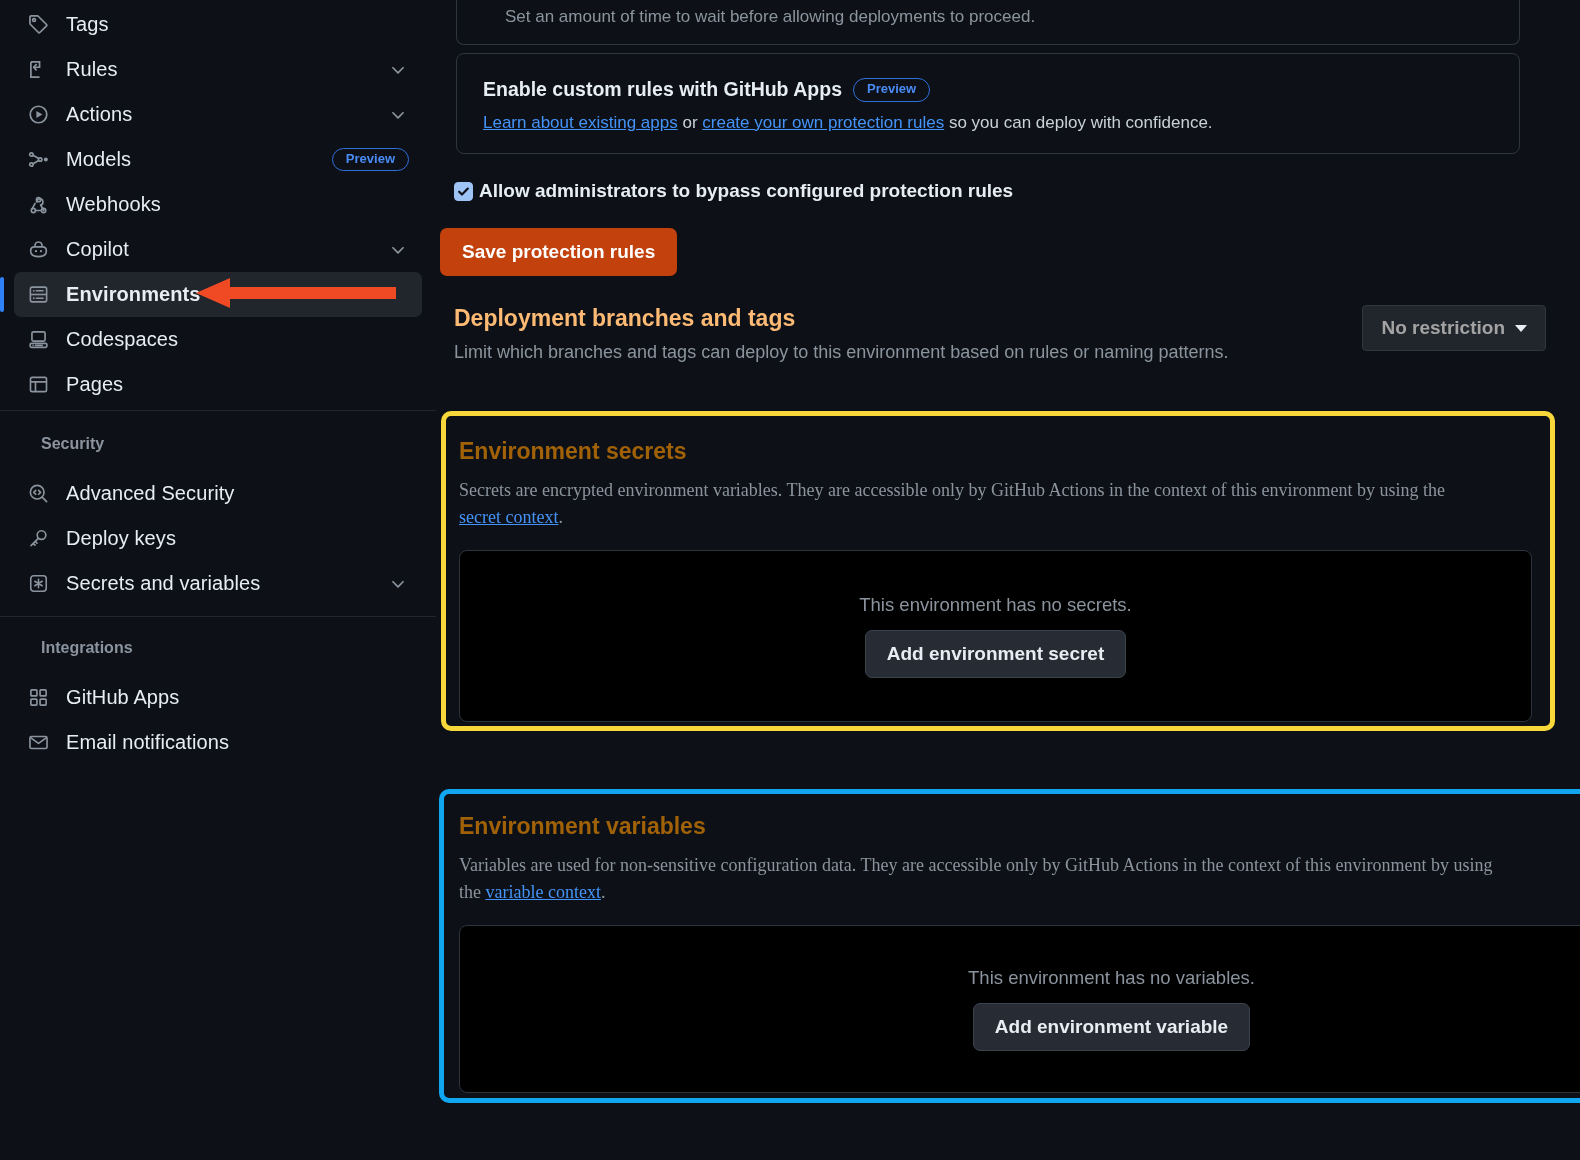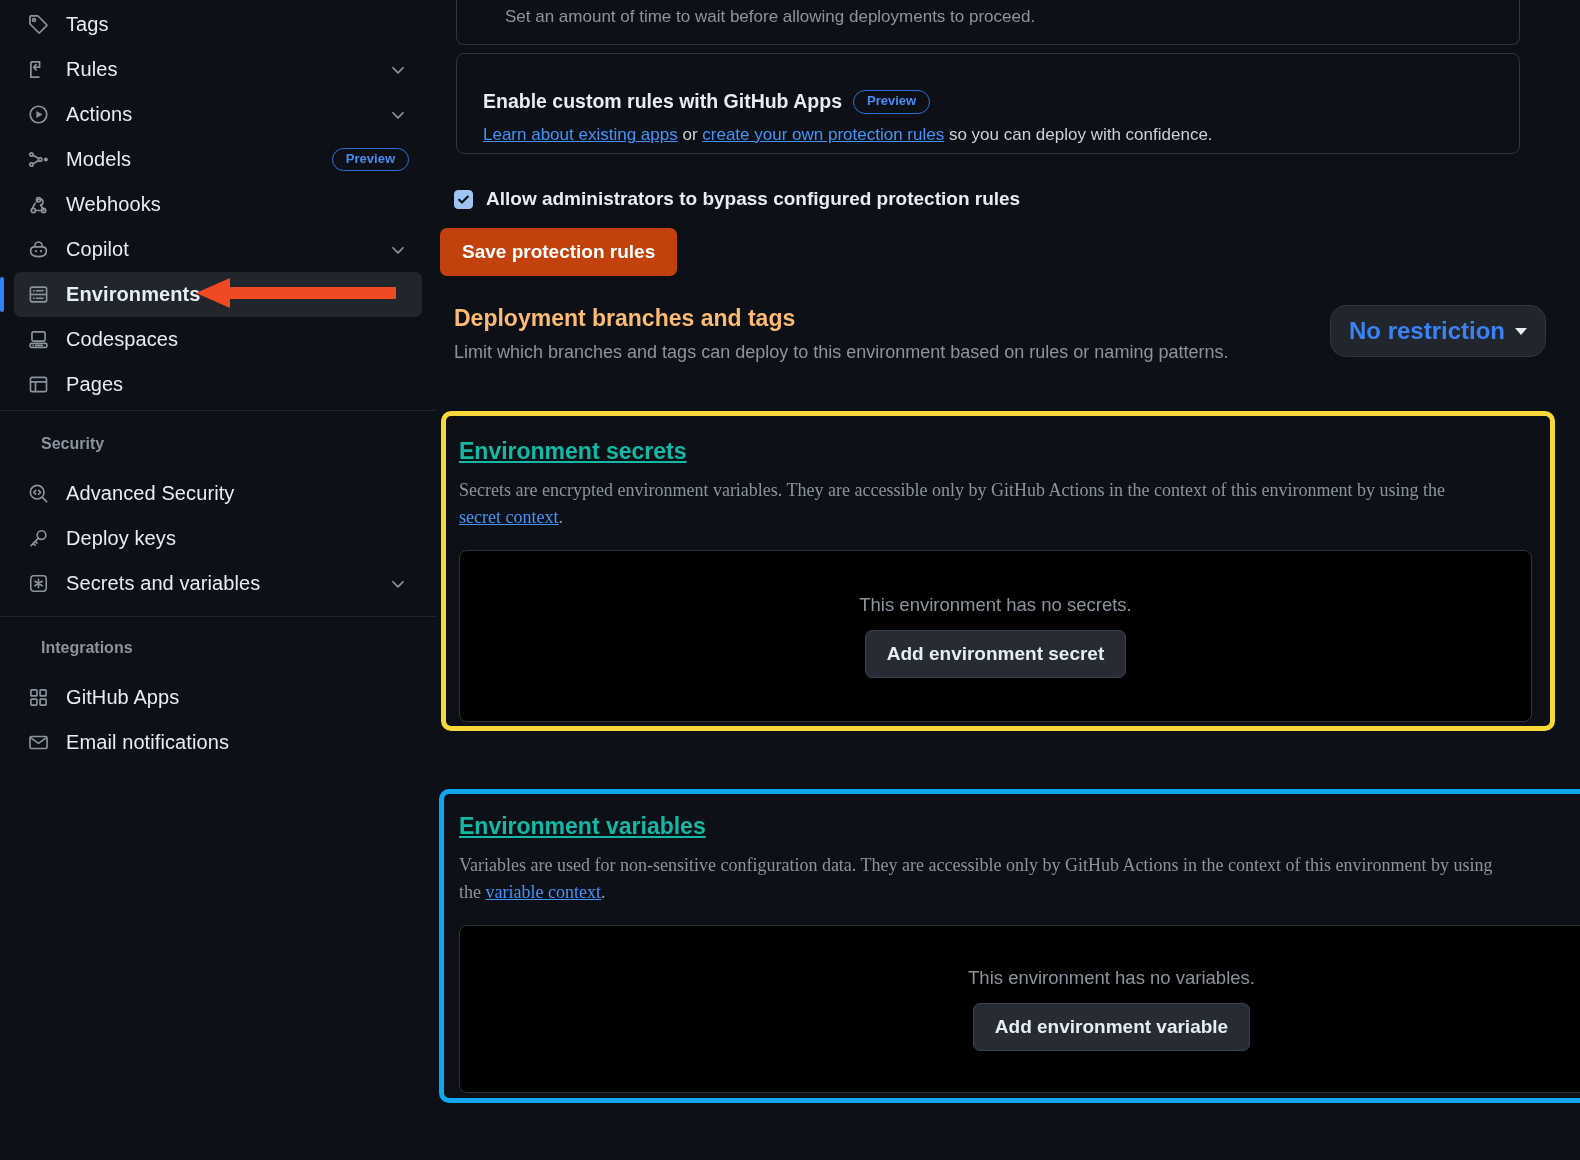"Enable custom rules with GitHub" .panel-apps { padding: 36px 26px 0 26px -> 24px 26px 0 26px }
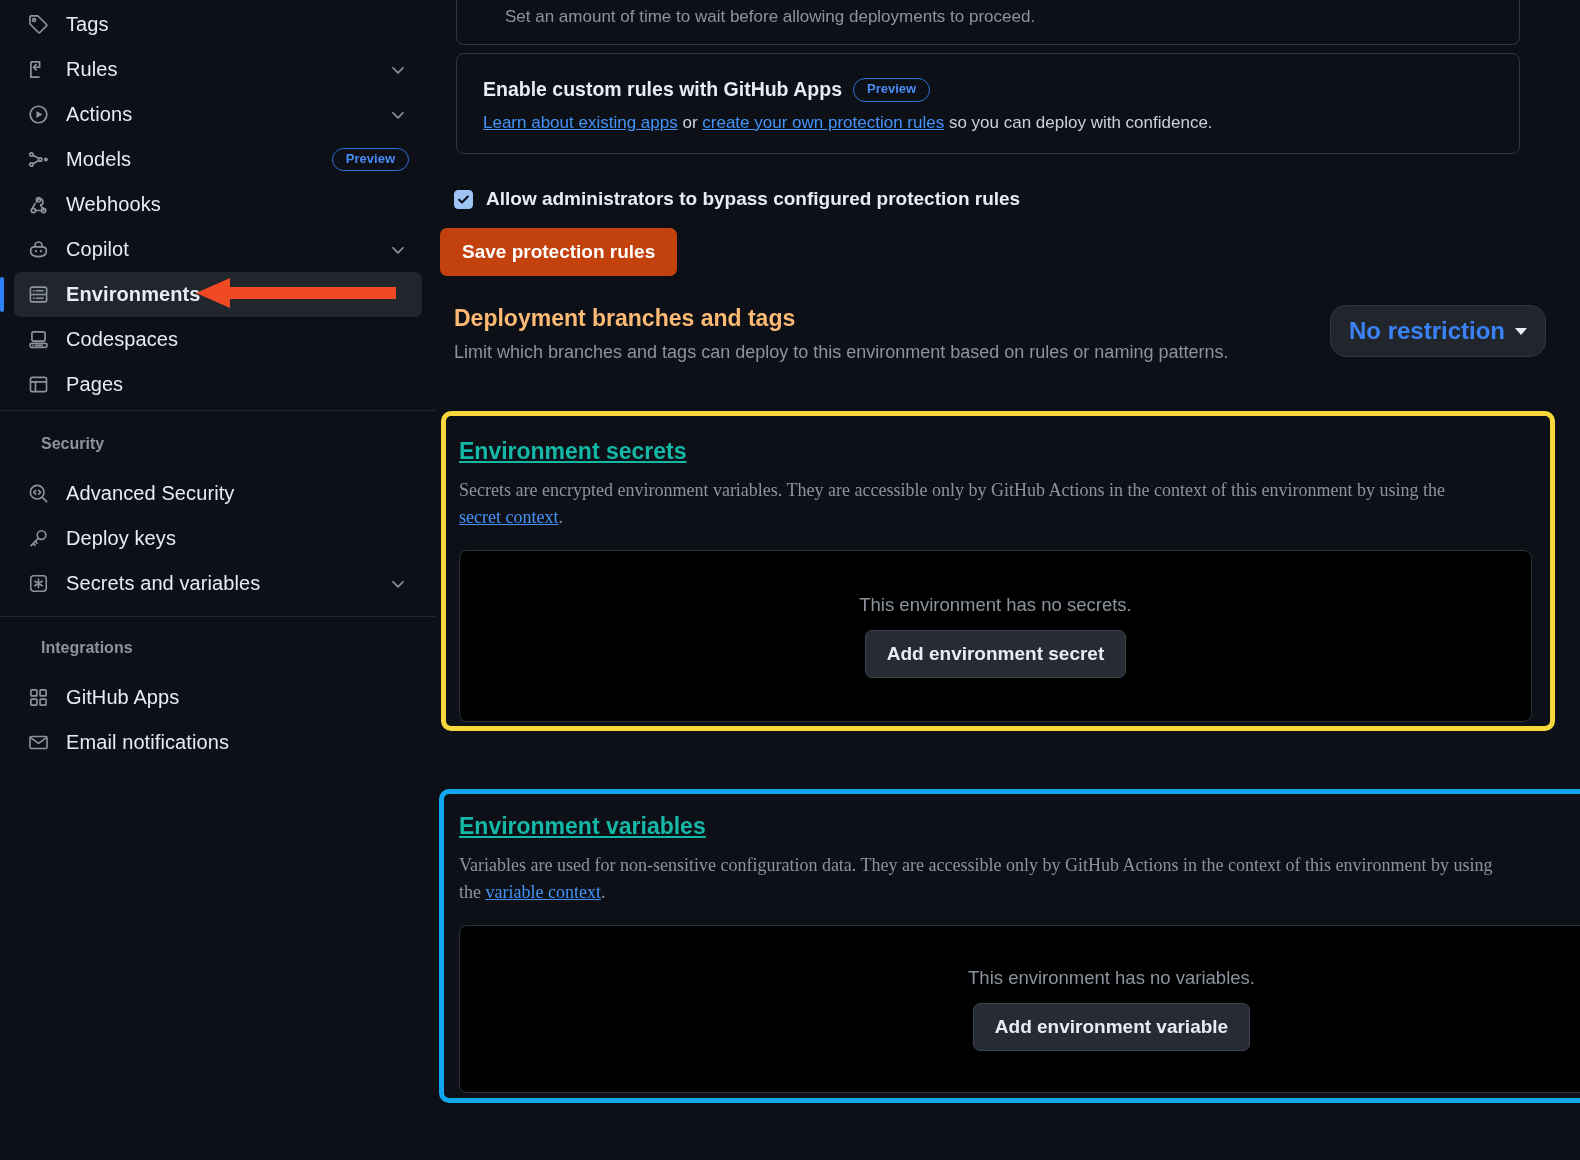"Allow administrators to bypass" .chk-row { gap: 13px -> 6px; top: 188px -> 180px }
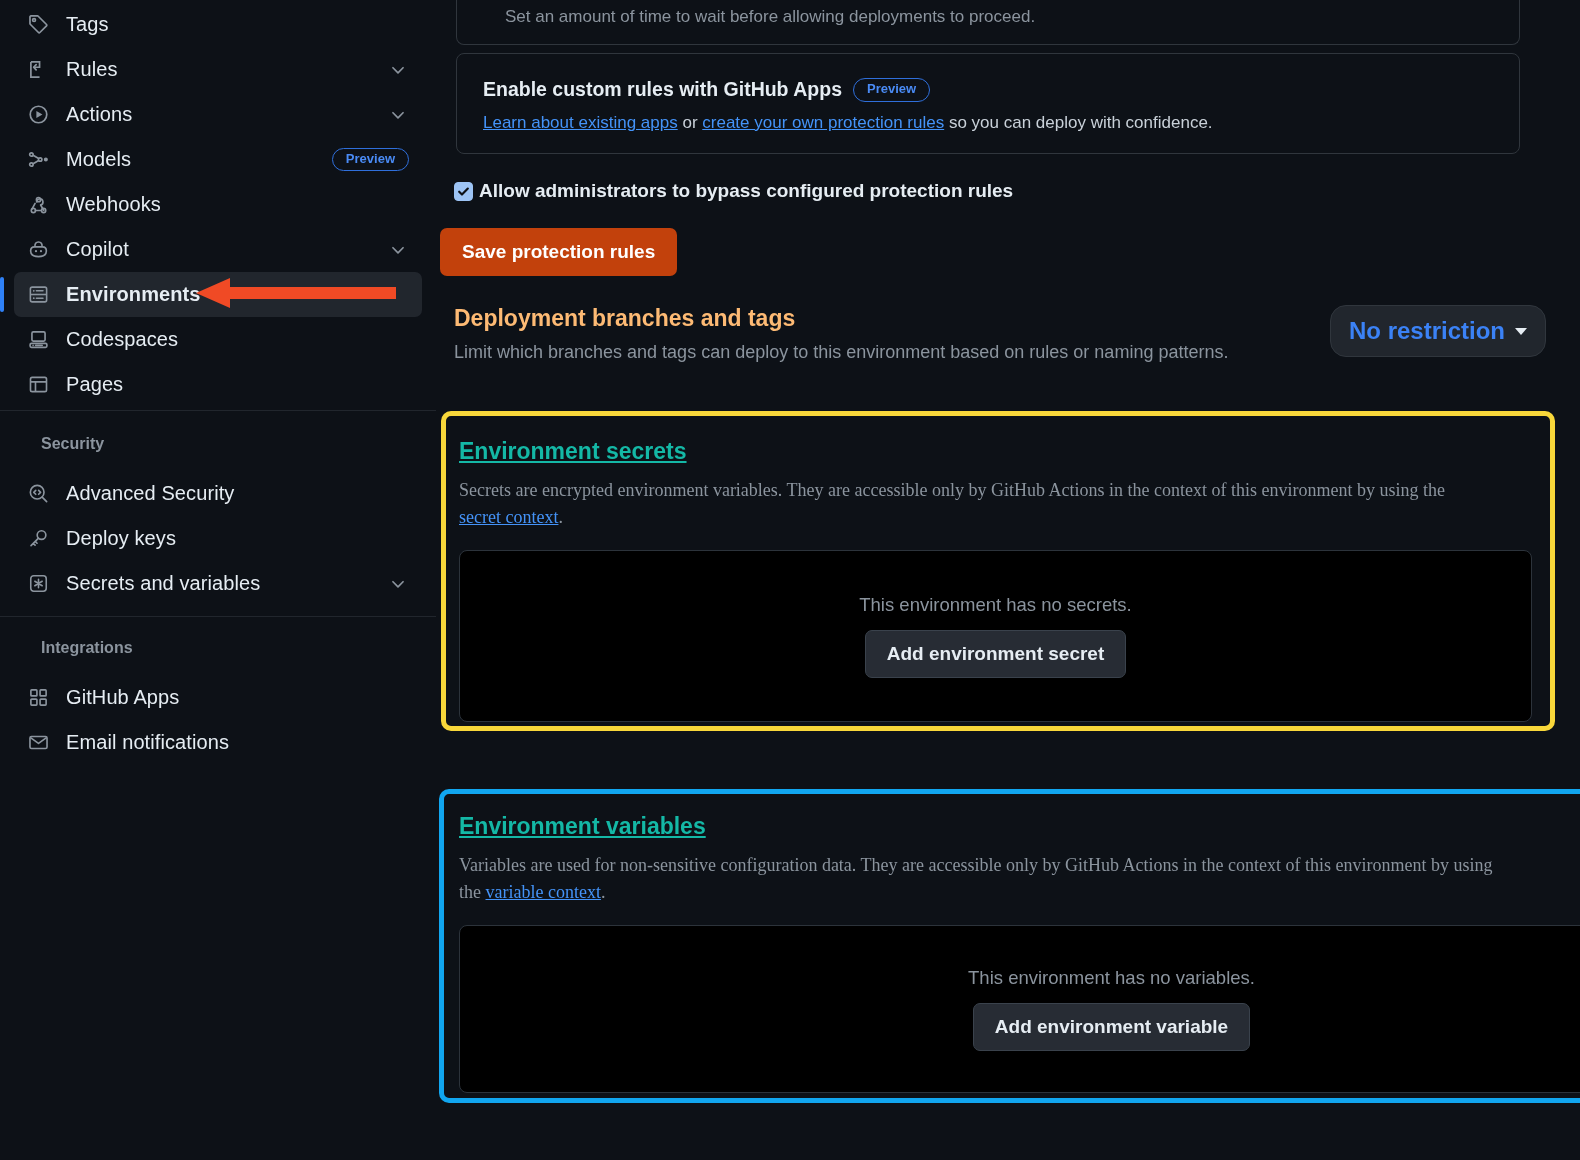"No restriction" .dd-btn { border-radius: 16px -> 4px; color: #3b82f6 -> #a3a3a3; font-size: 24px -> 19px }
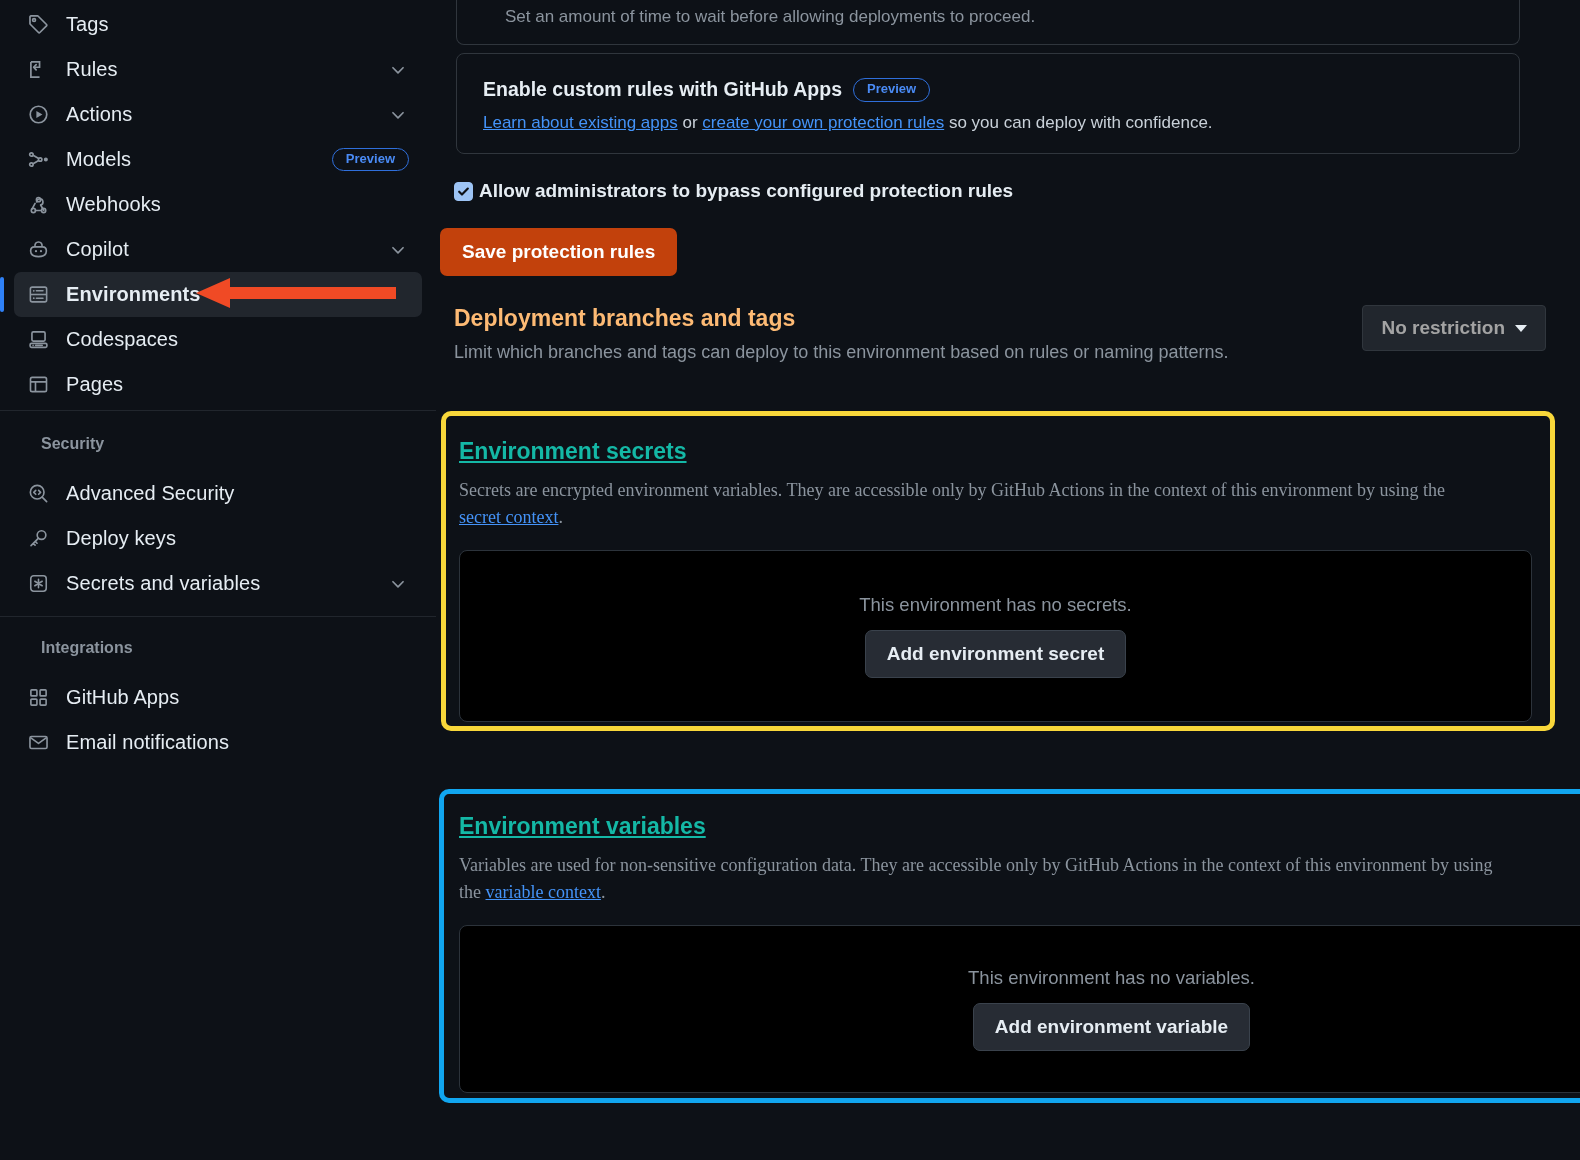"Environment secrets" .sec-title { color: #14b8a6 -> #a16207; text-decoration: underline -> none }
